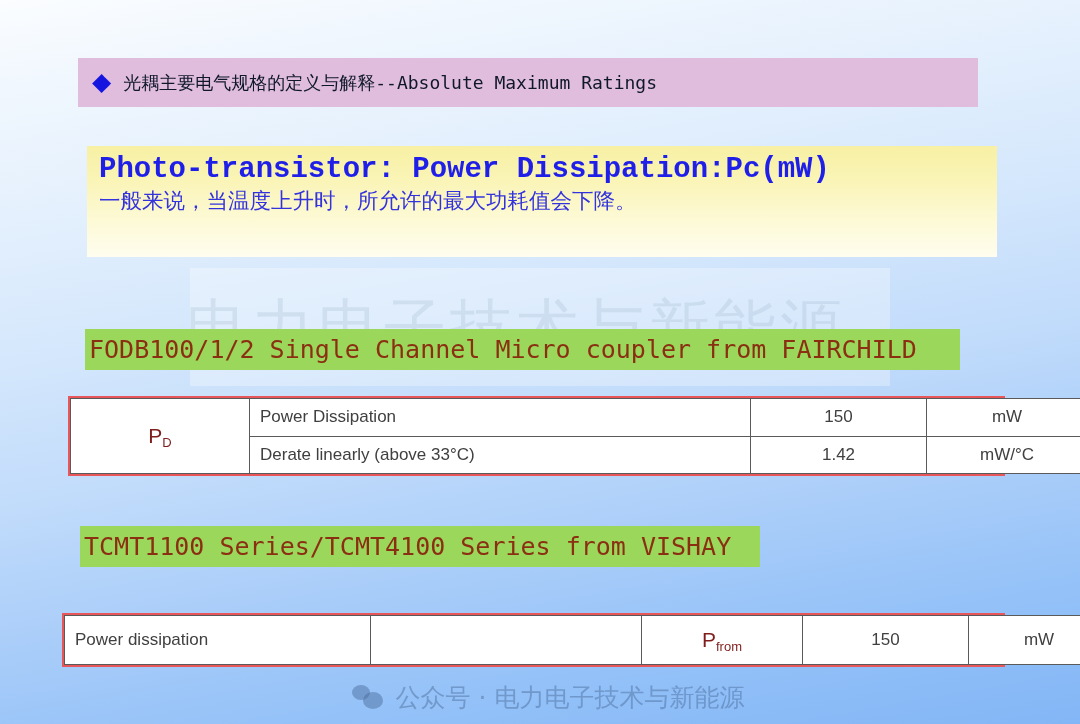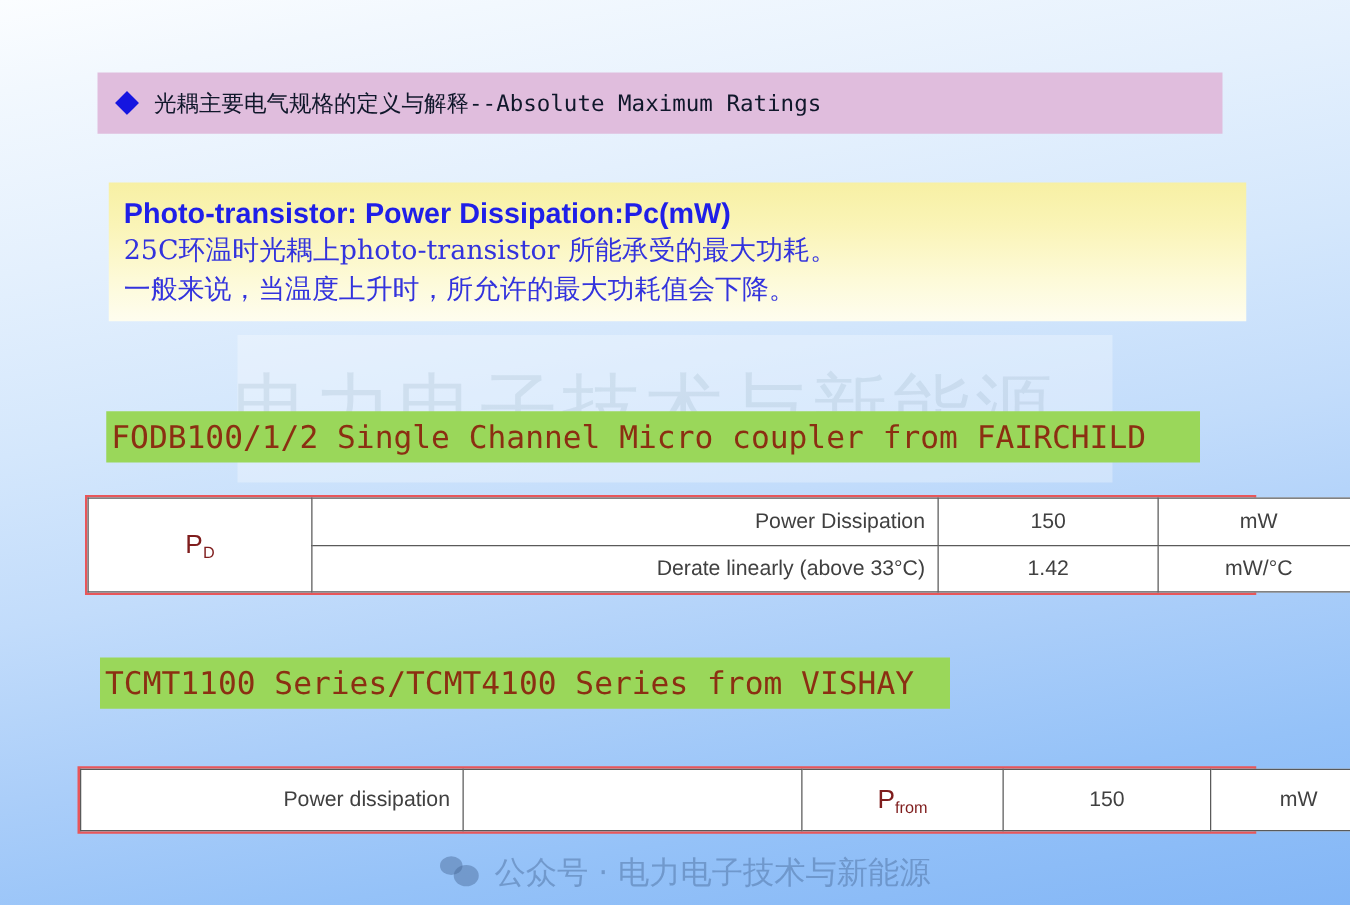"Photo-transistor: Power" .note-title { font-family: Liberation Sans, sans-serif -> Liberation Mono, monospace; font-size: 23px -> 29px }
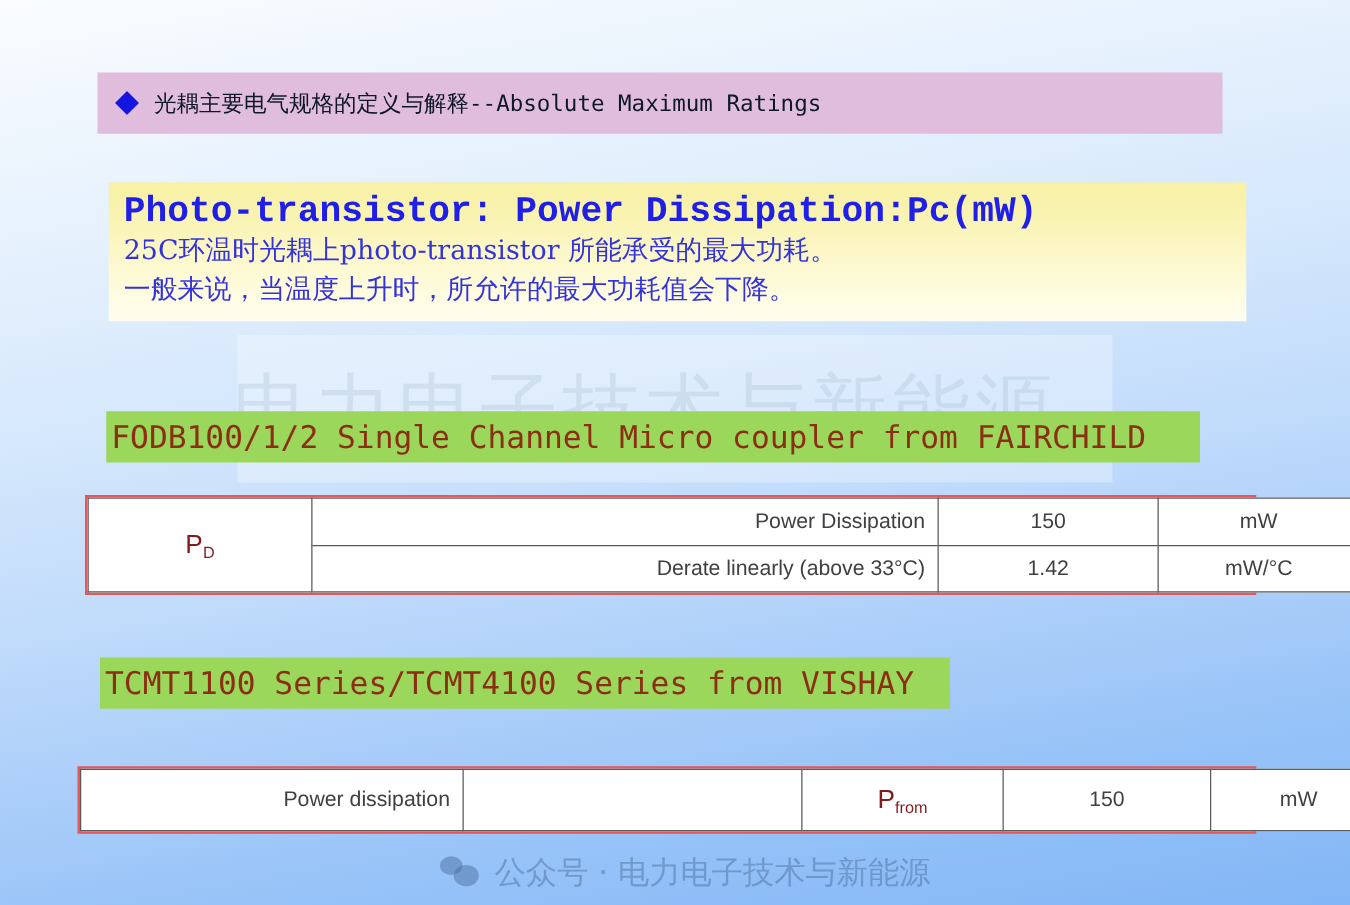"25C环温时光耦上photo-transistor 所能承受的最大功耗。" div.note-line { html: <div>25C环温时光耦上photo-transistor 所能承受的最大功耗。</div> -> none }
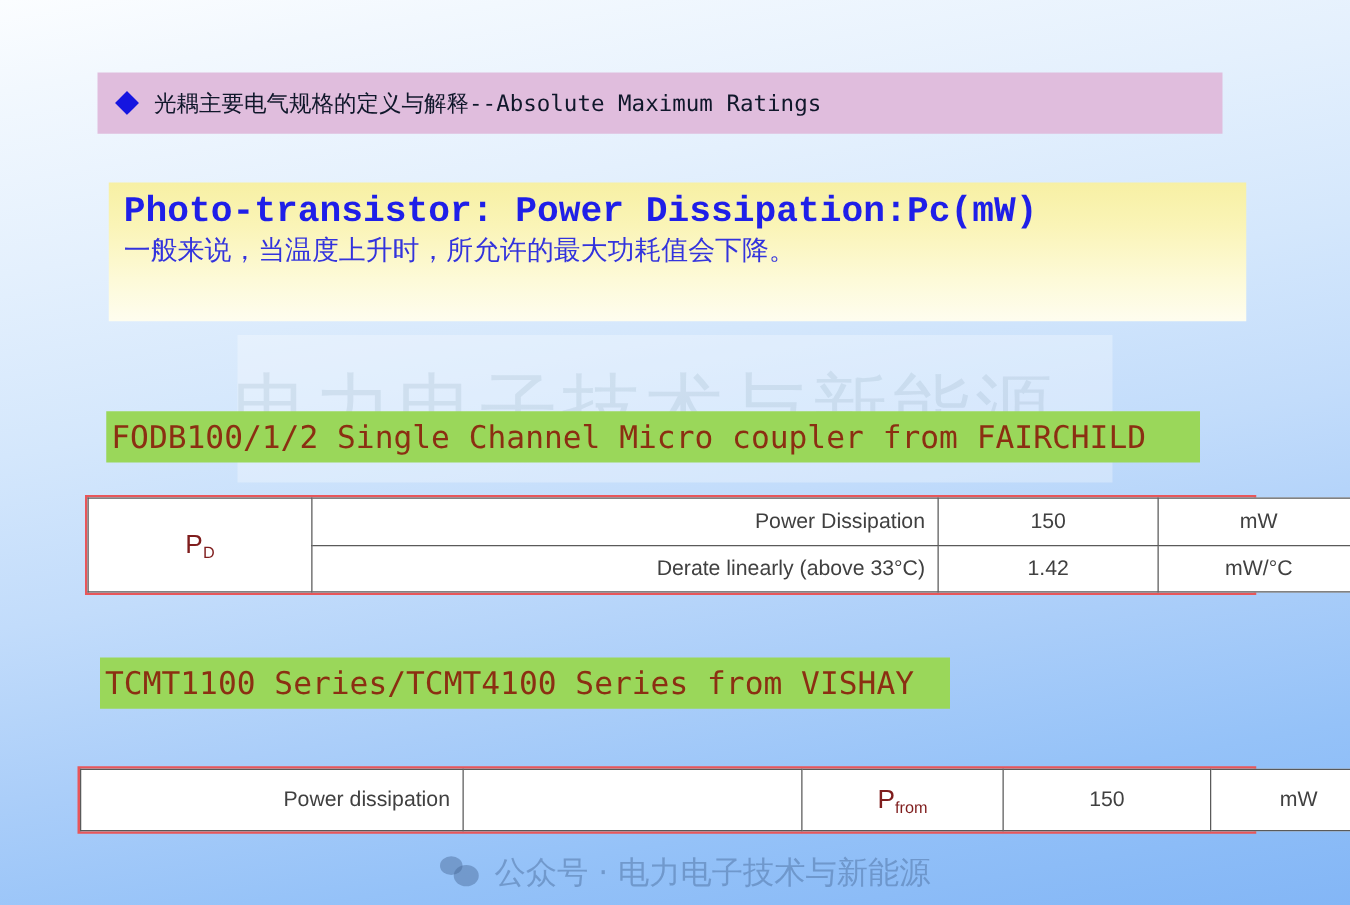"Power Dissipation" td.c-left { text-align: right -> left }
